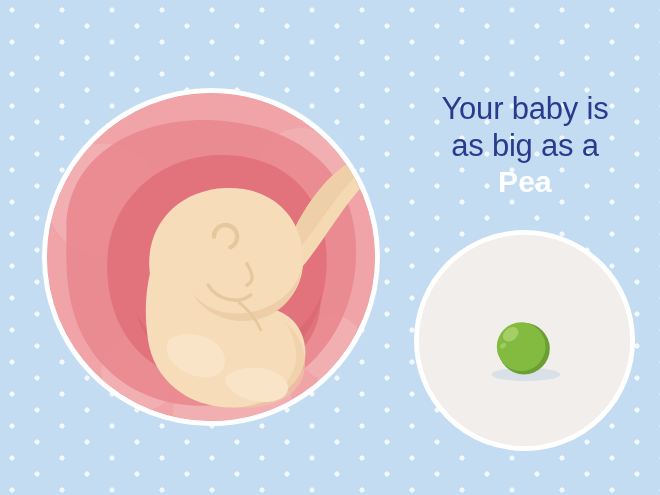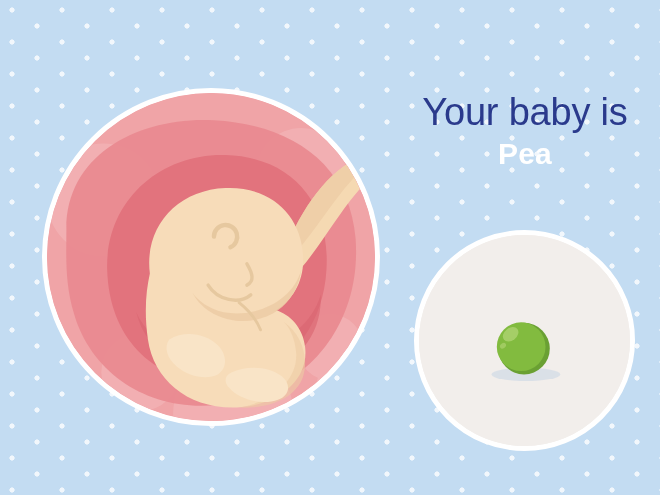"Your baby is" .headline-line { font-size: 38px -> 31px }
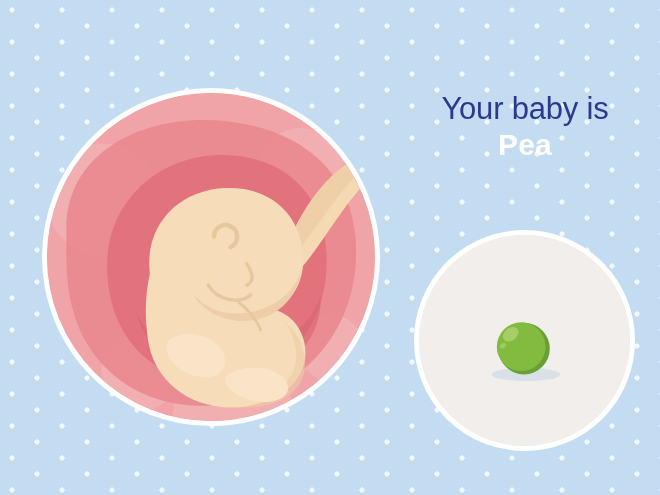"as big as a" span.headline-line { html: none -> <span>as big as a</span> }
